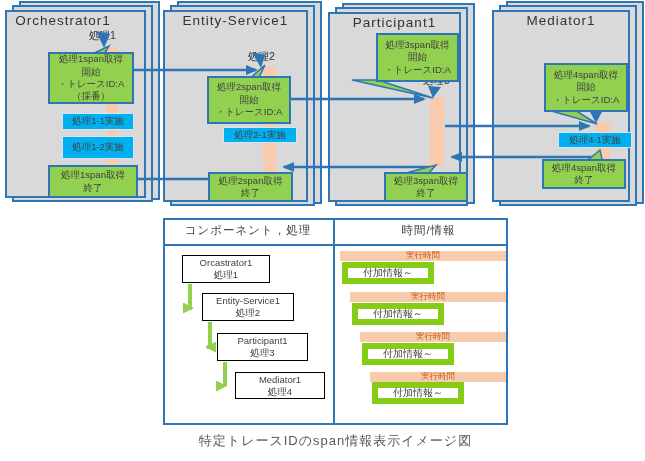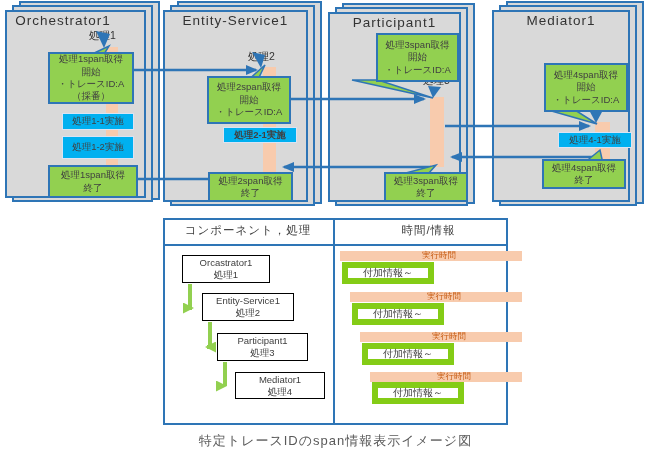"処理2-1実施" div.step { font-weight: bold -> none }
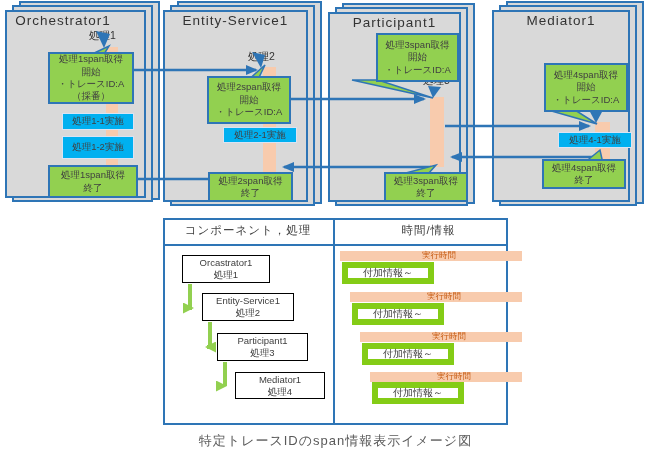"実行時間" .timebar { padding-left: 16px -> none }
